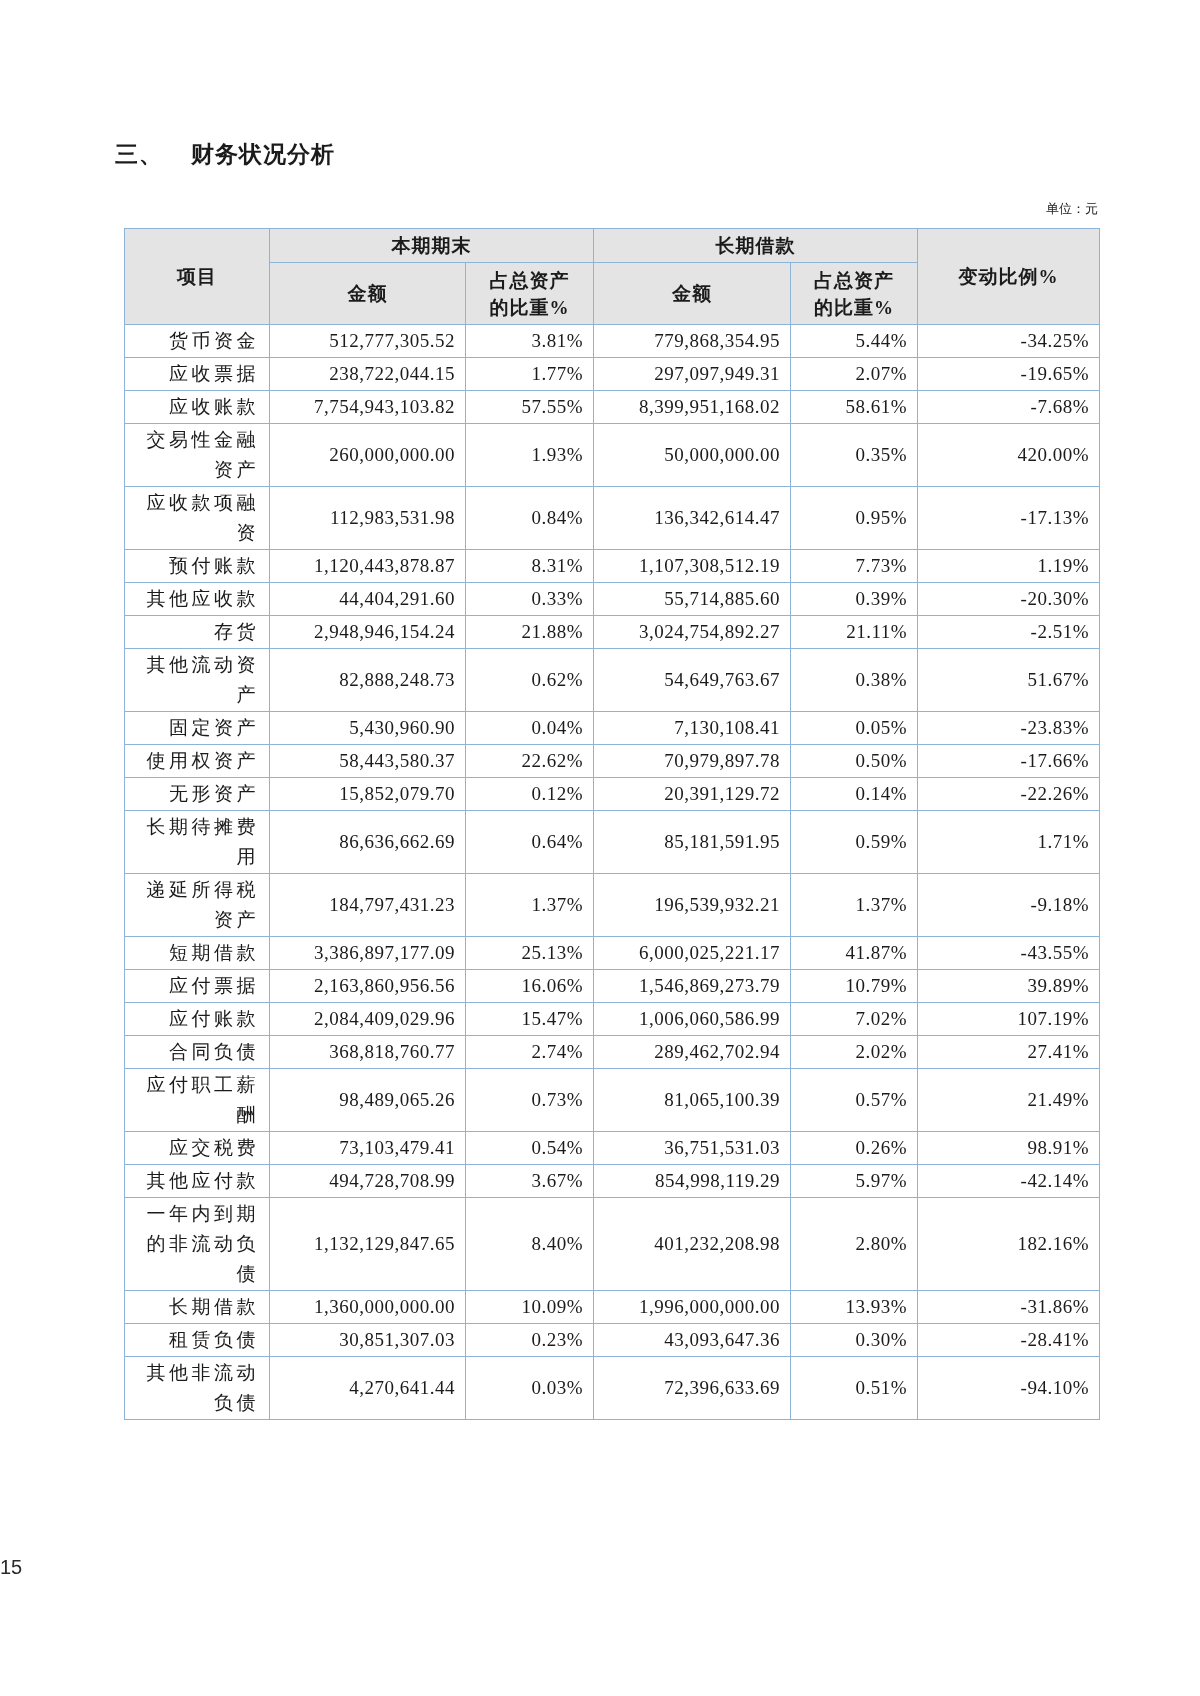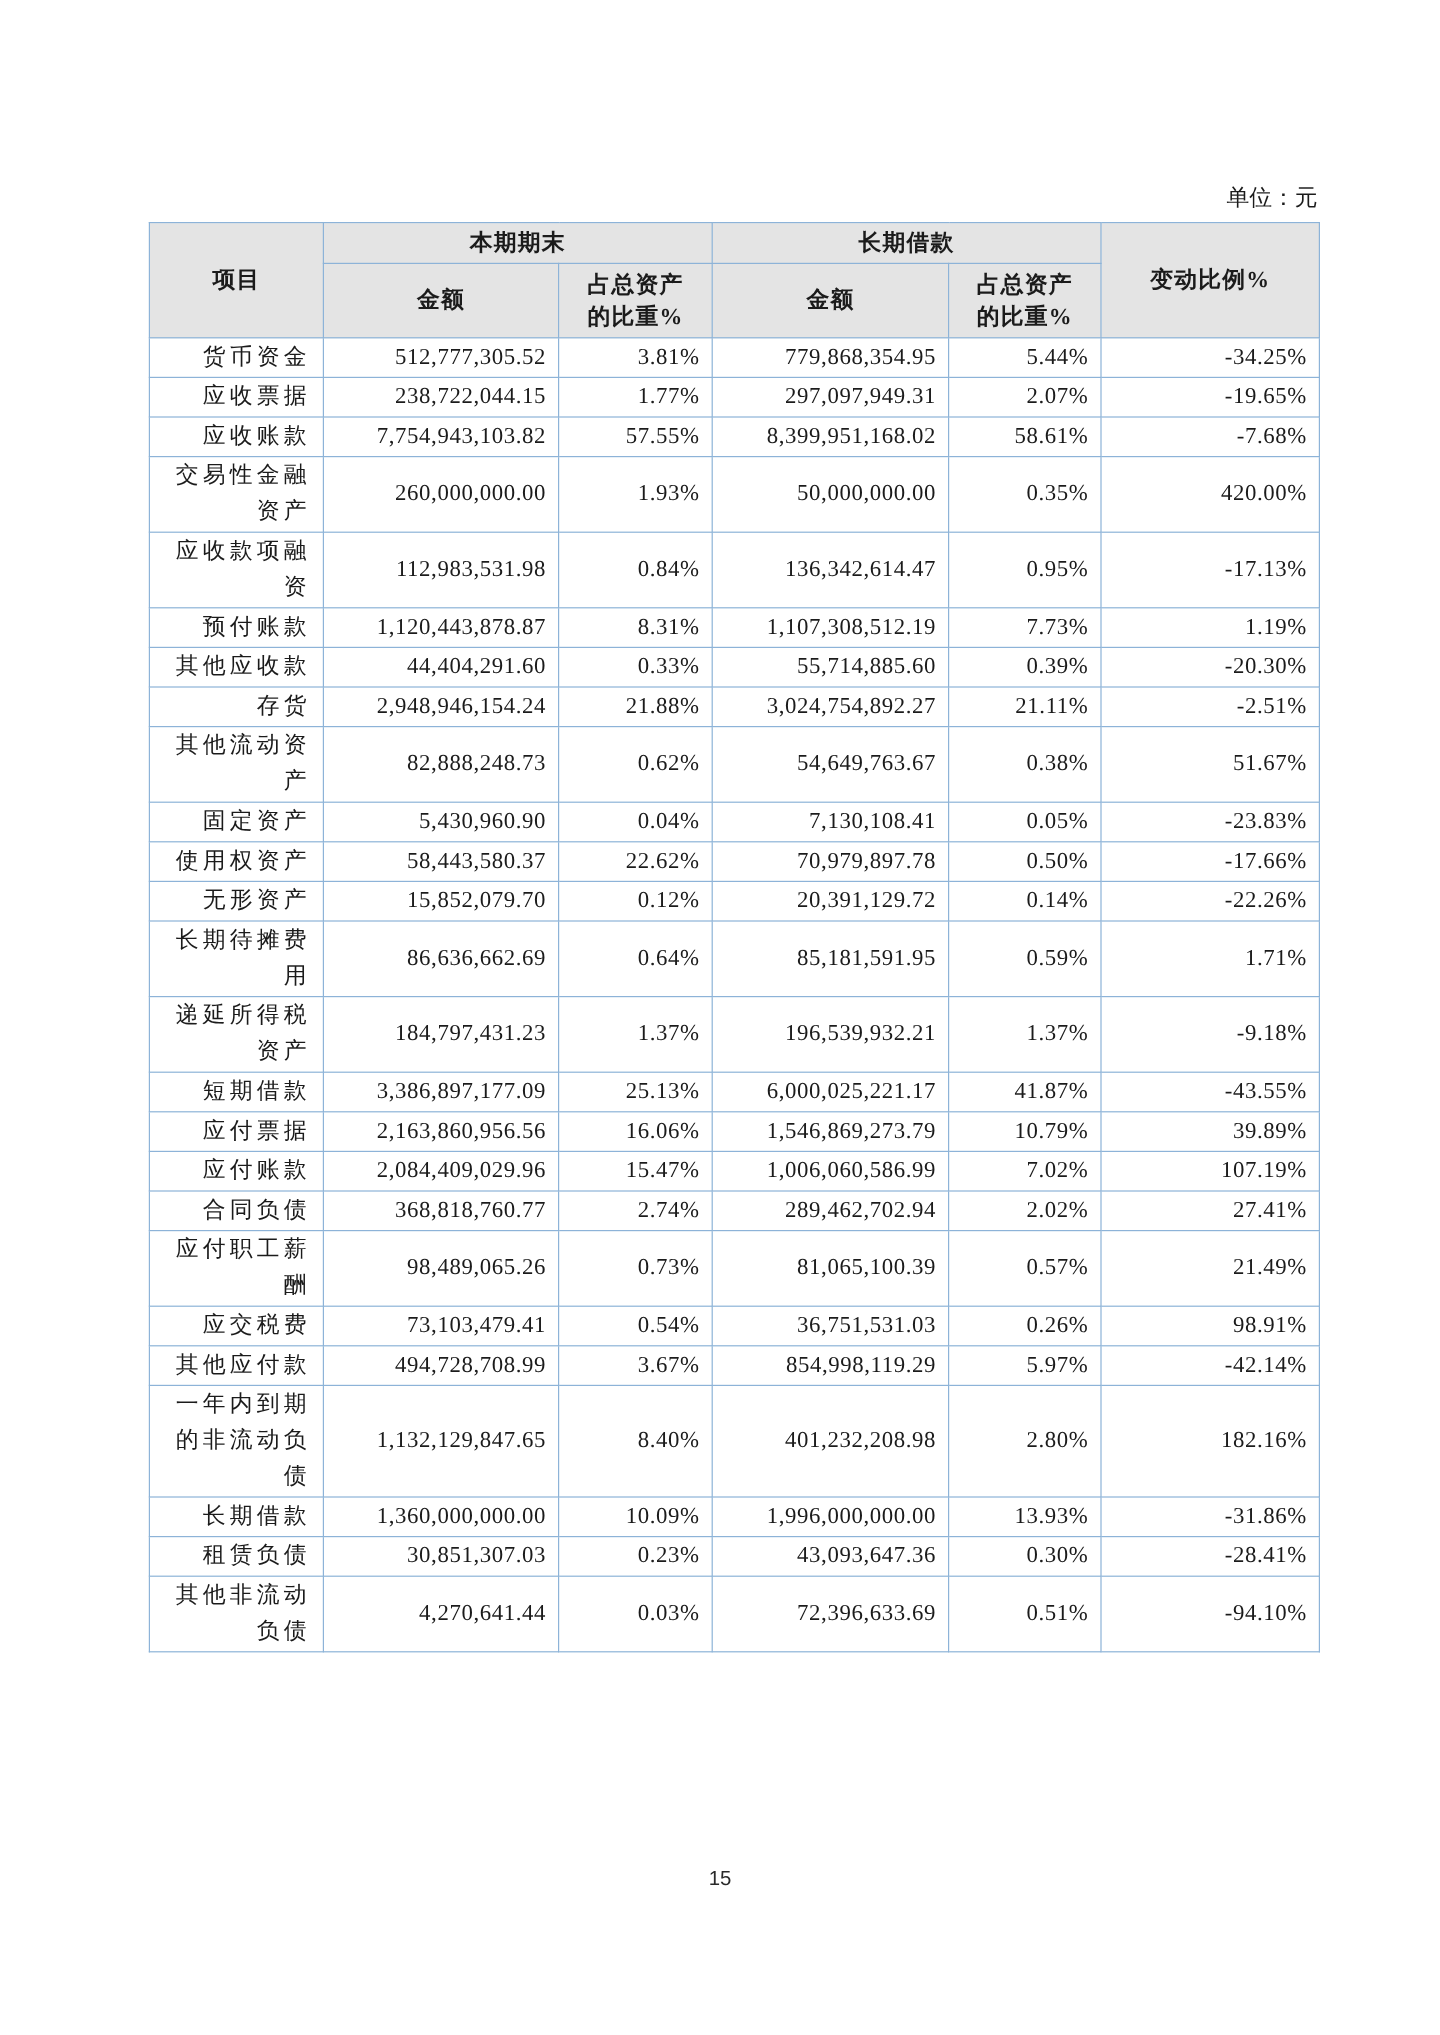"三、 财务状况分析" div.h1 { html: none -> <div> <span>三、</span><span>财务状况分析</span> </div> }
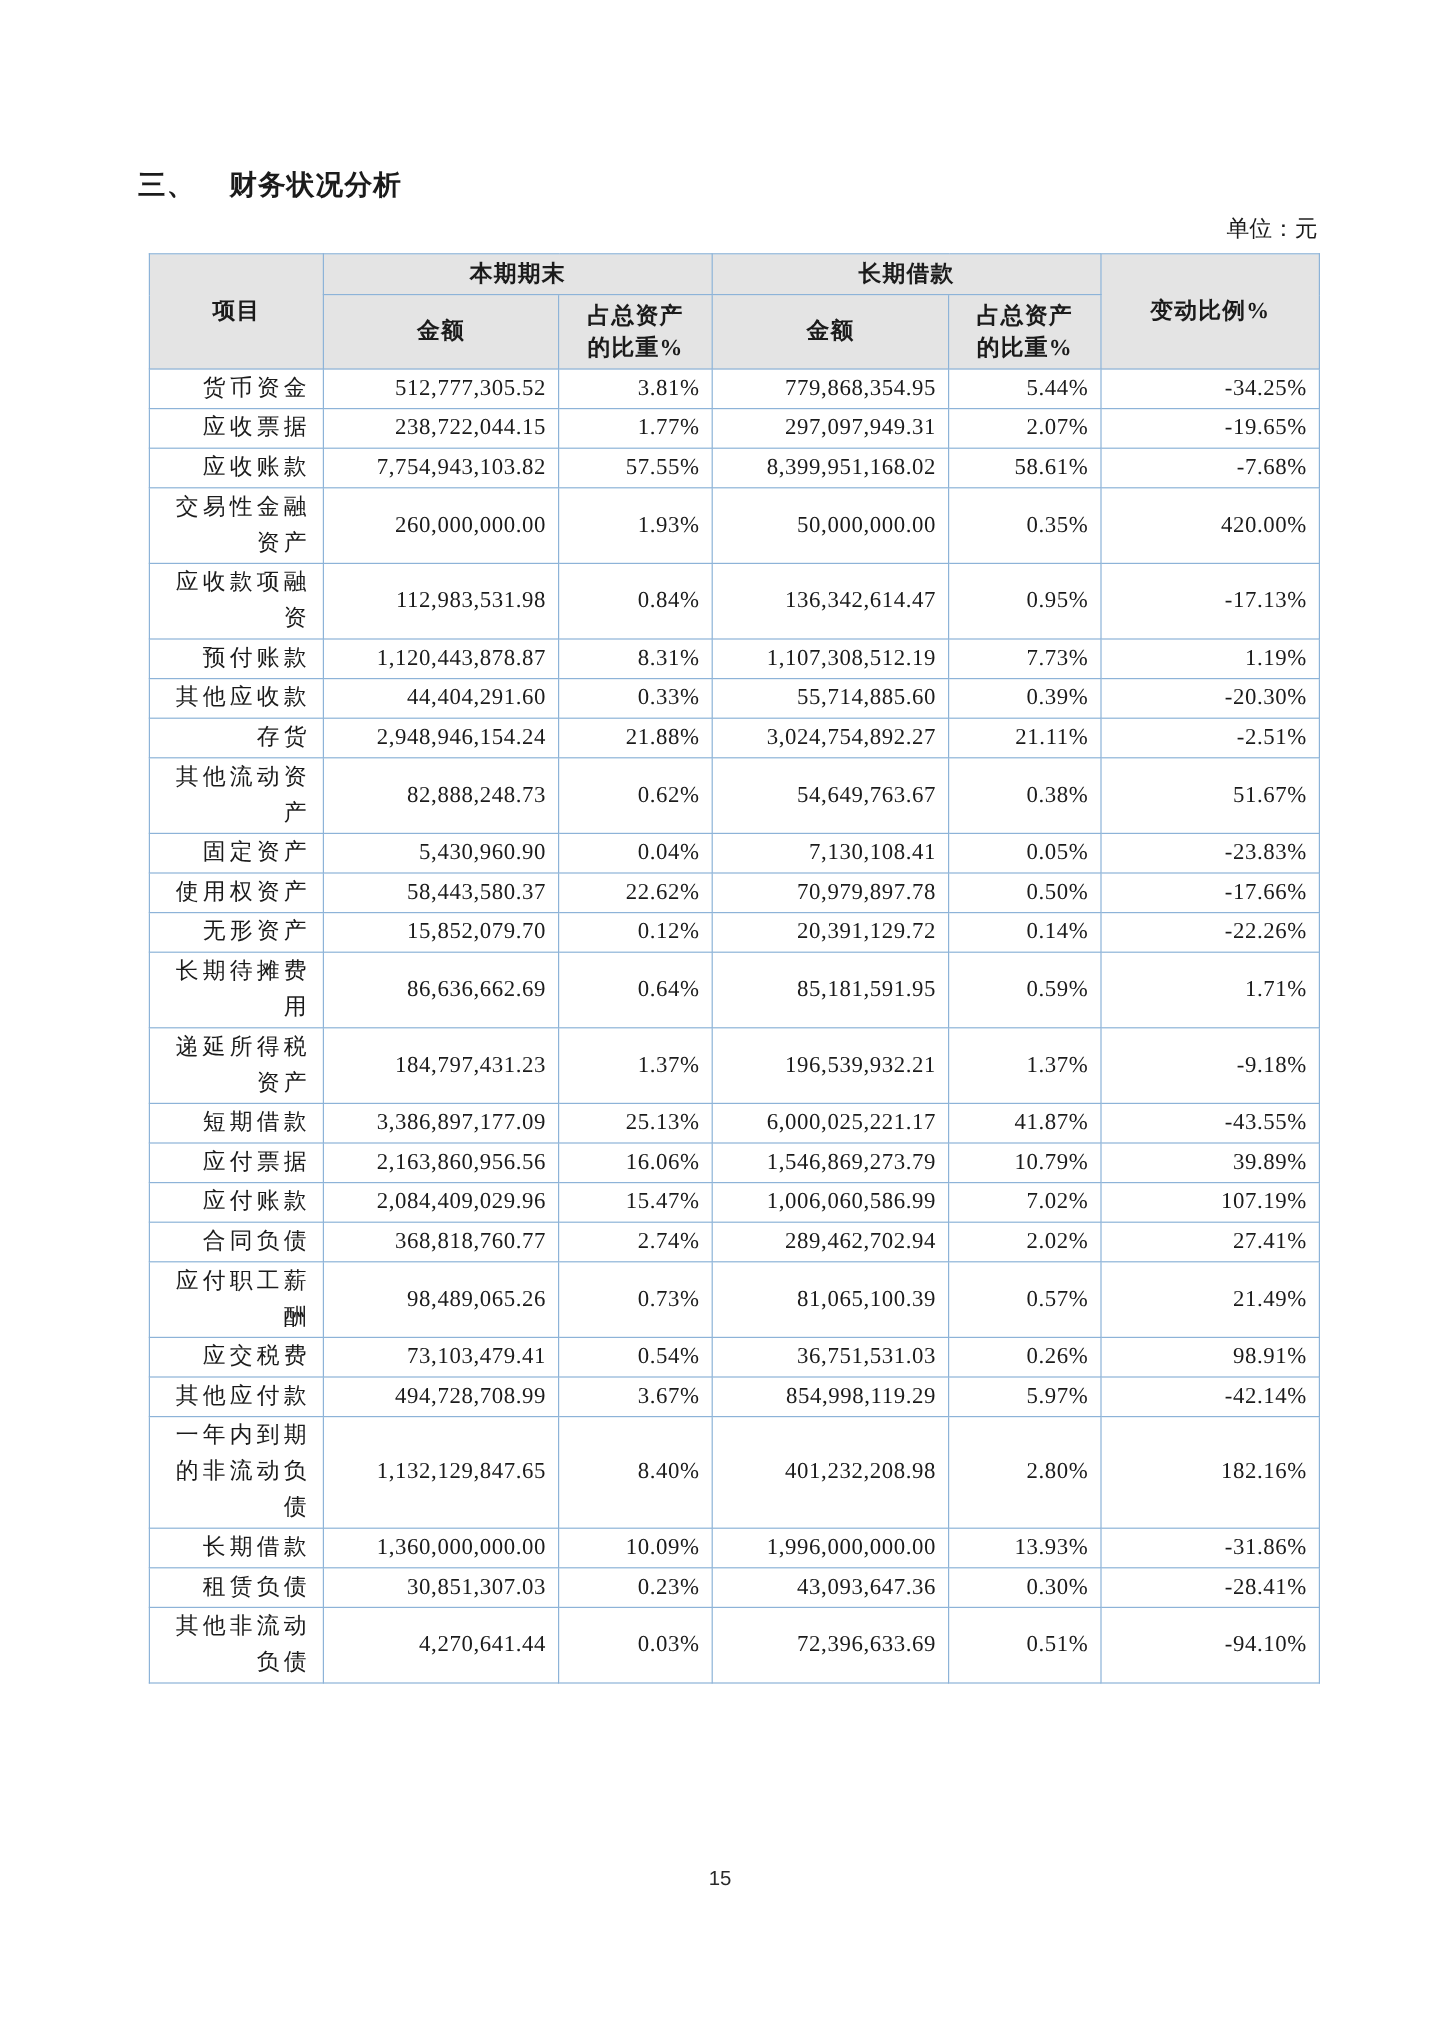"单位：元" .unit-line { font-size: 19px -> 13px; margin-top: 14px -> 31px }
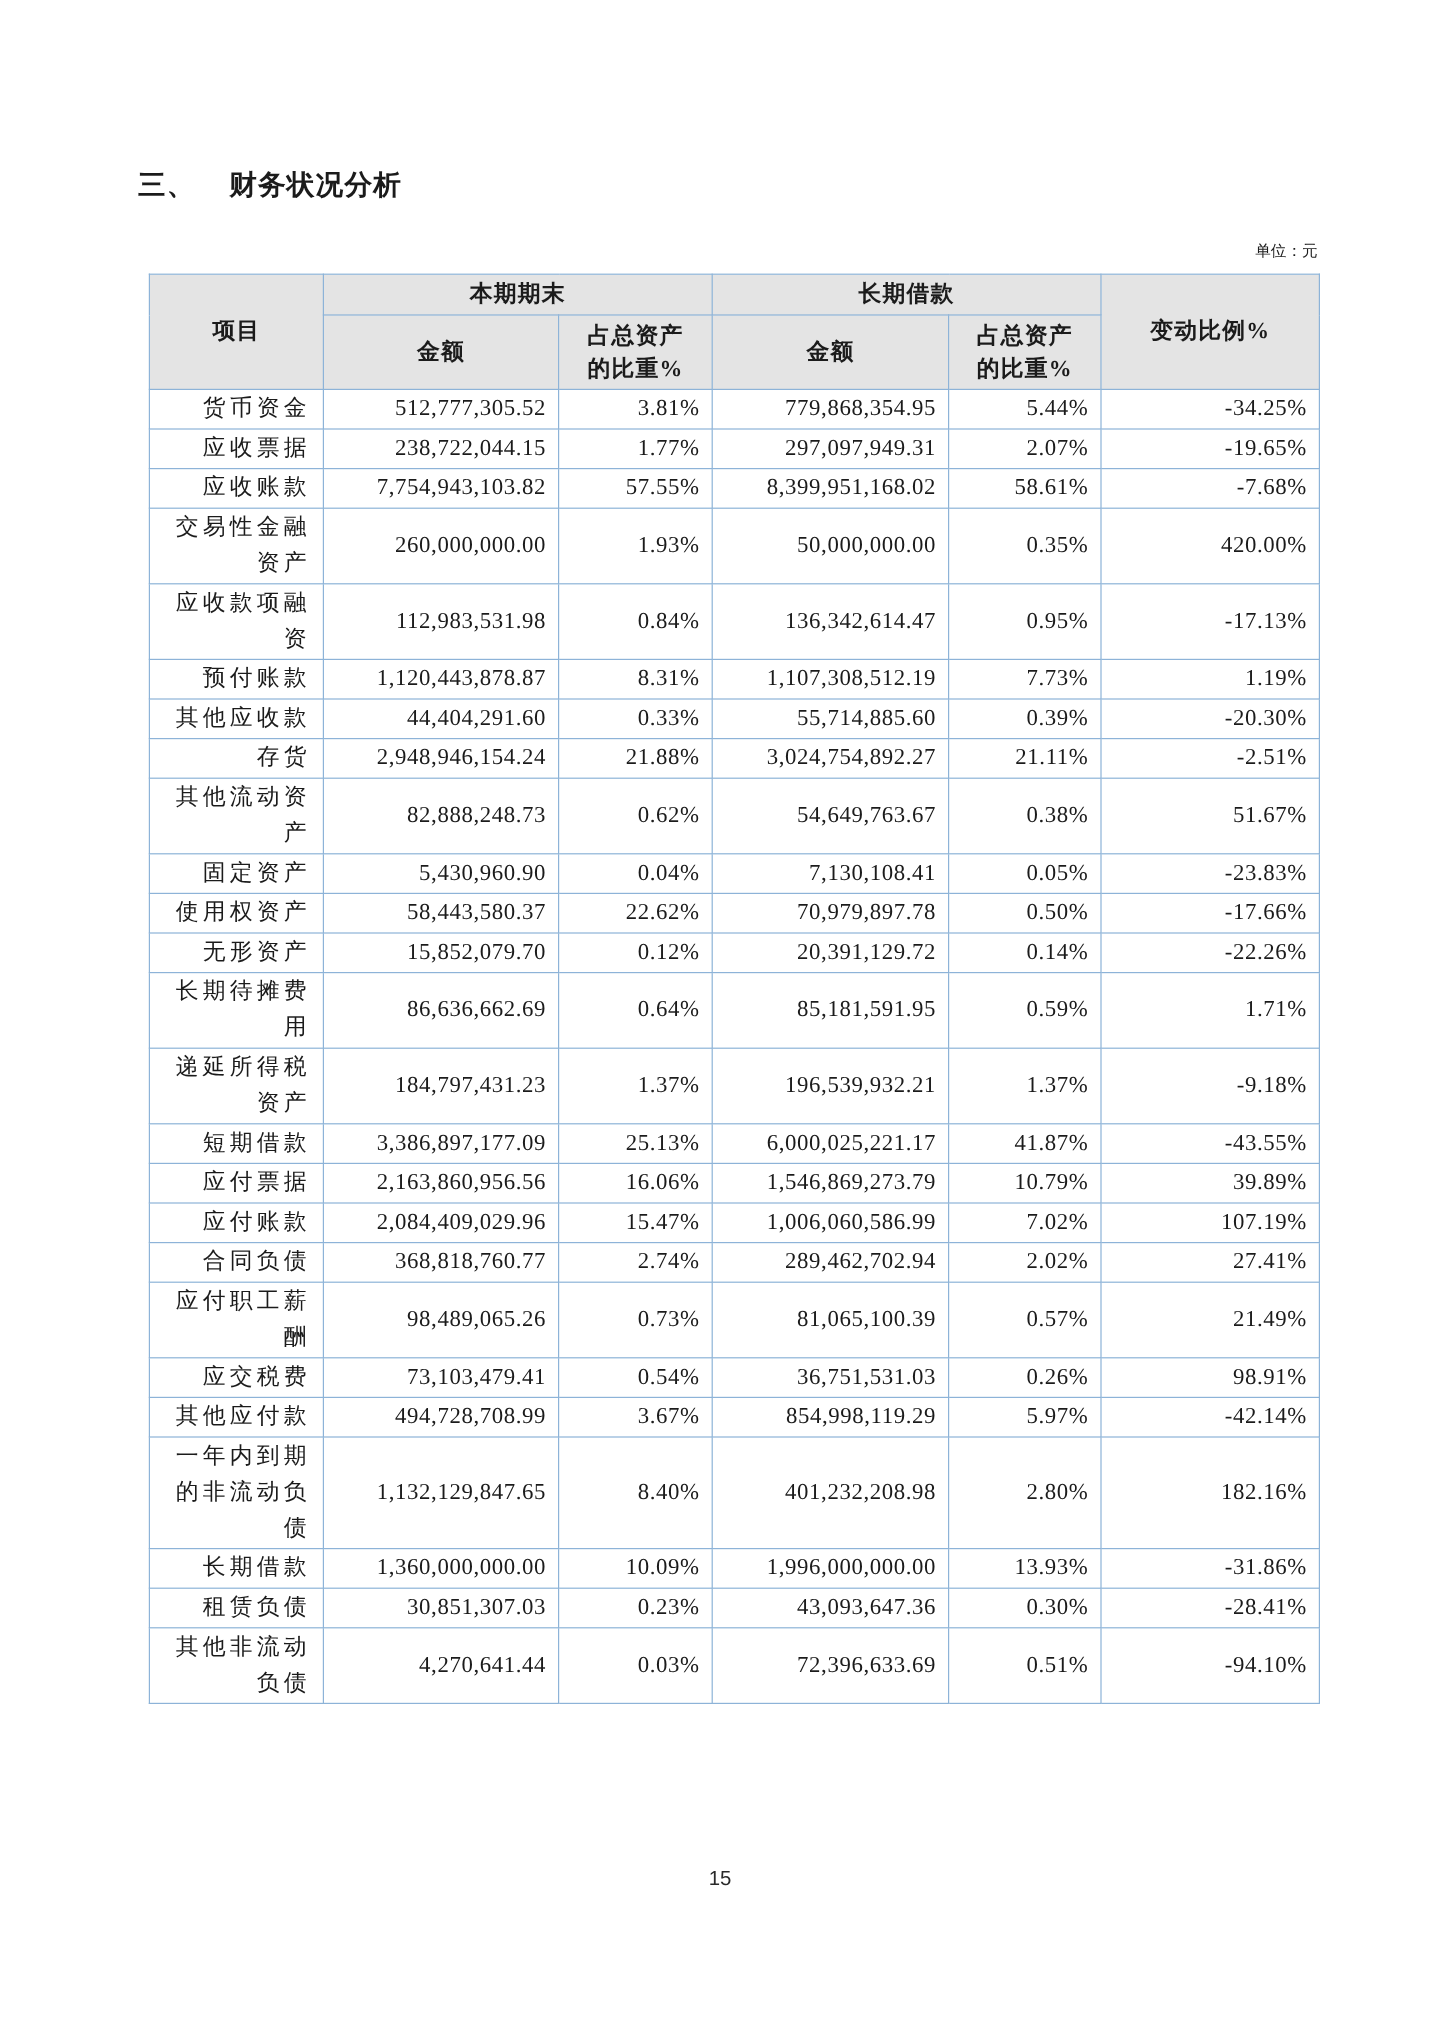"15" .page-number { font-size: 17px -> 20px; text-align: center -> left }
